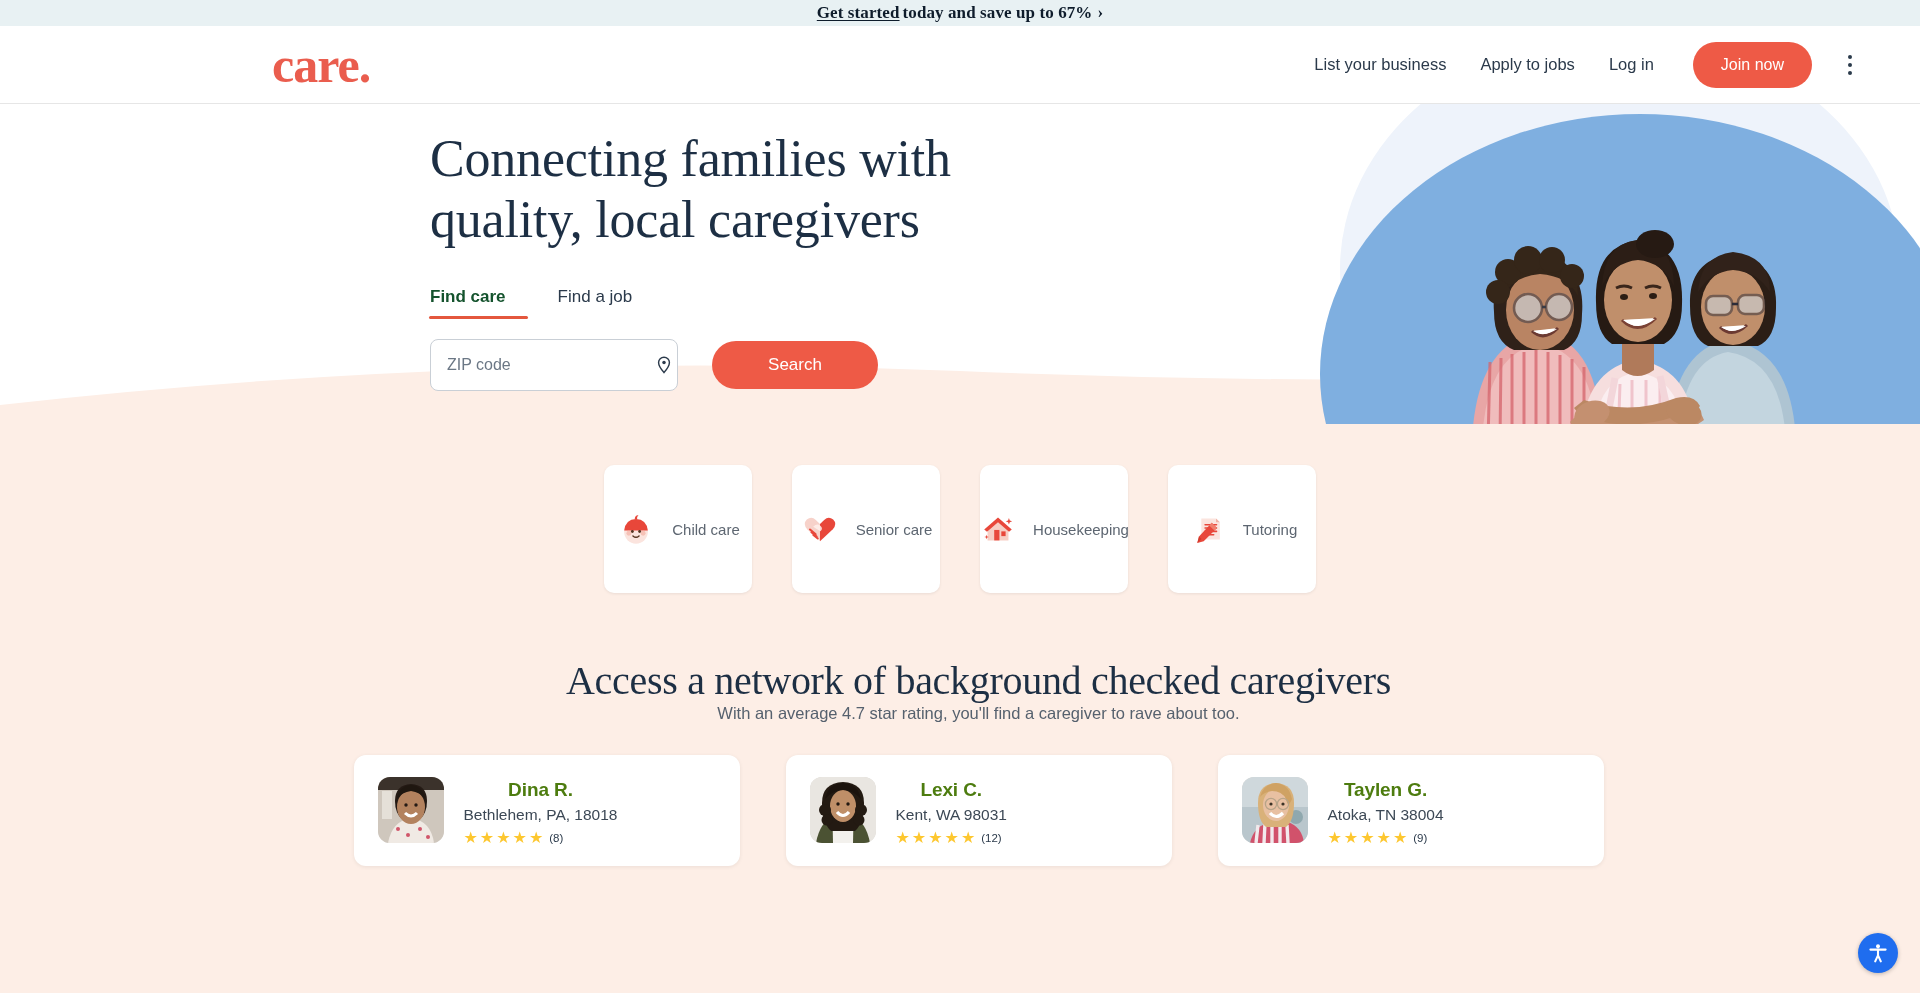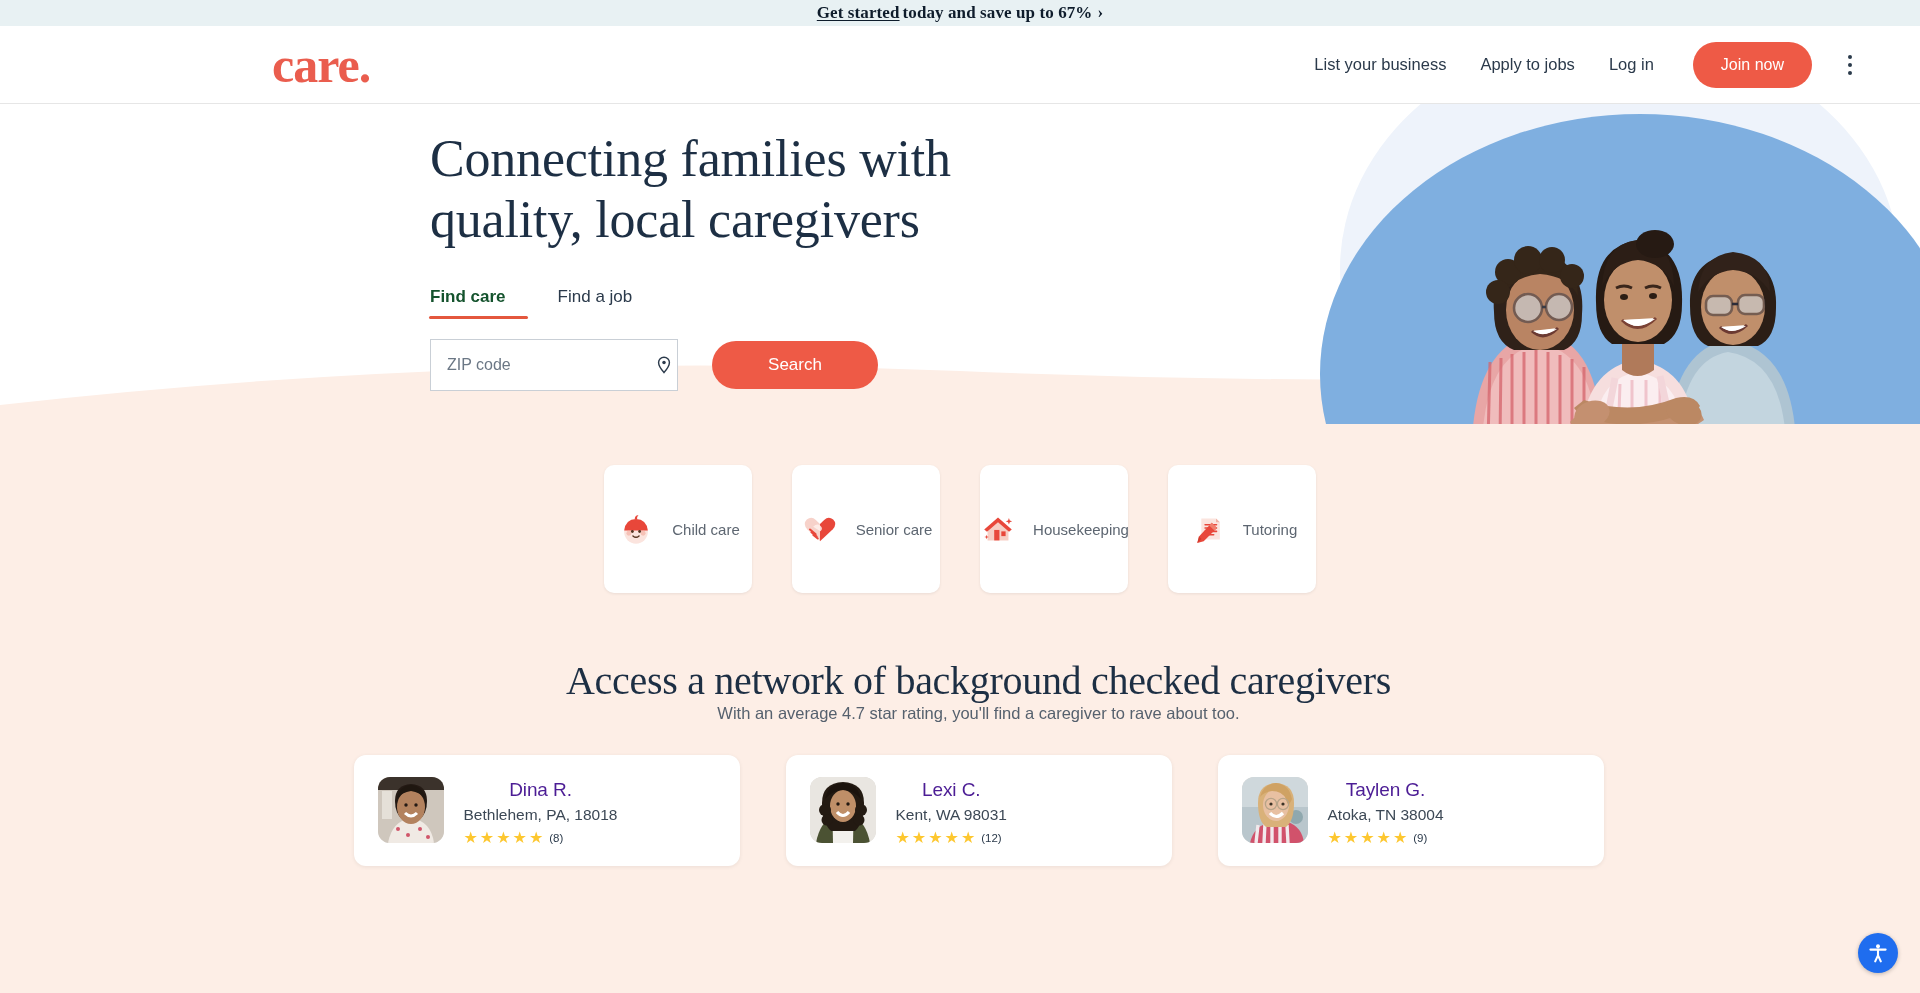"ZIP code" .zip-field { border-radius: 0 -> 8px }
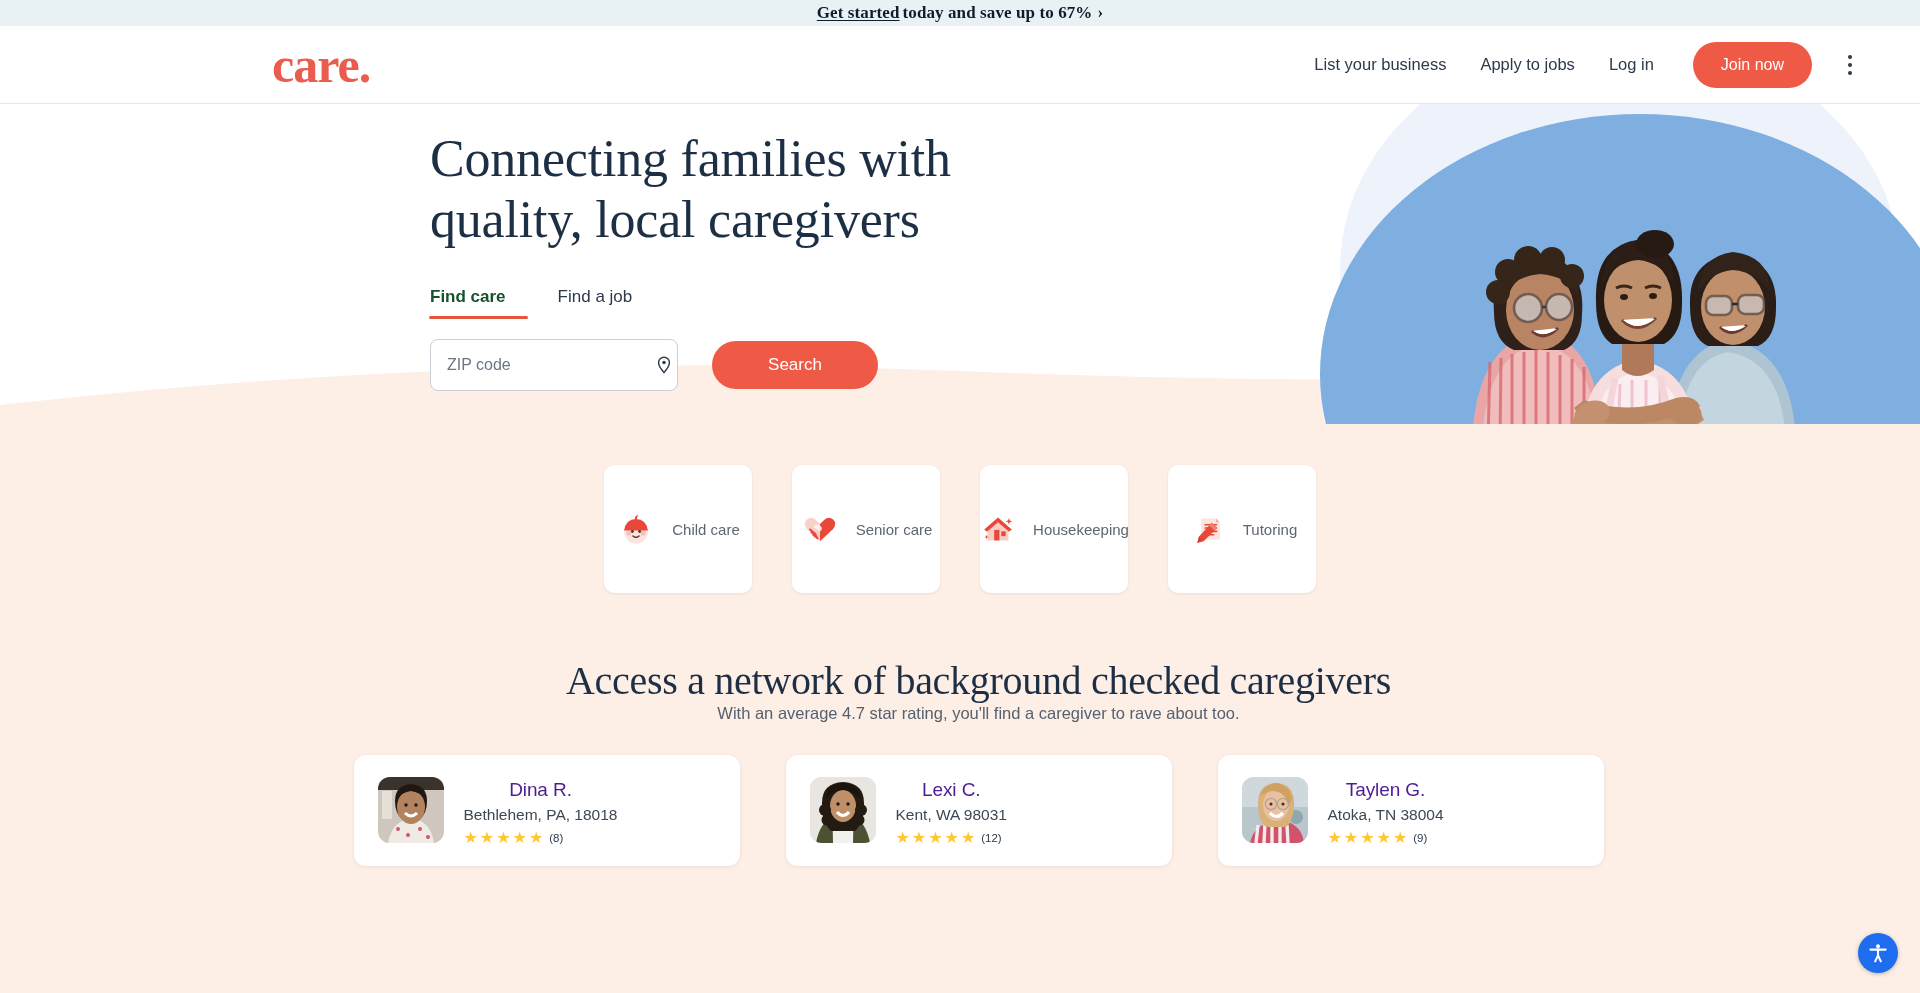"Dina R." .cg-name { color: #4c1d95 -> #4d7c0f; font-weight: 400 -> 700 }
